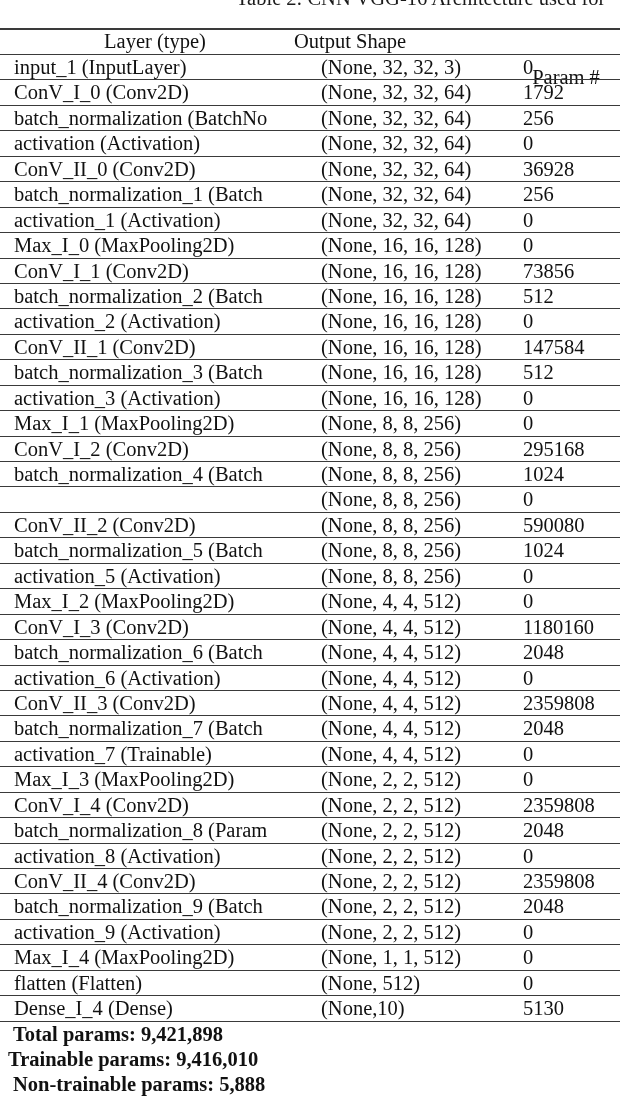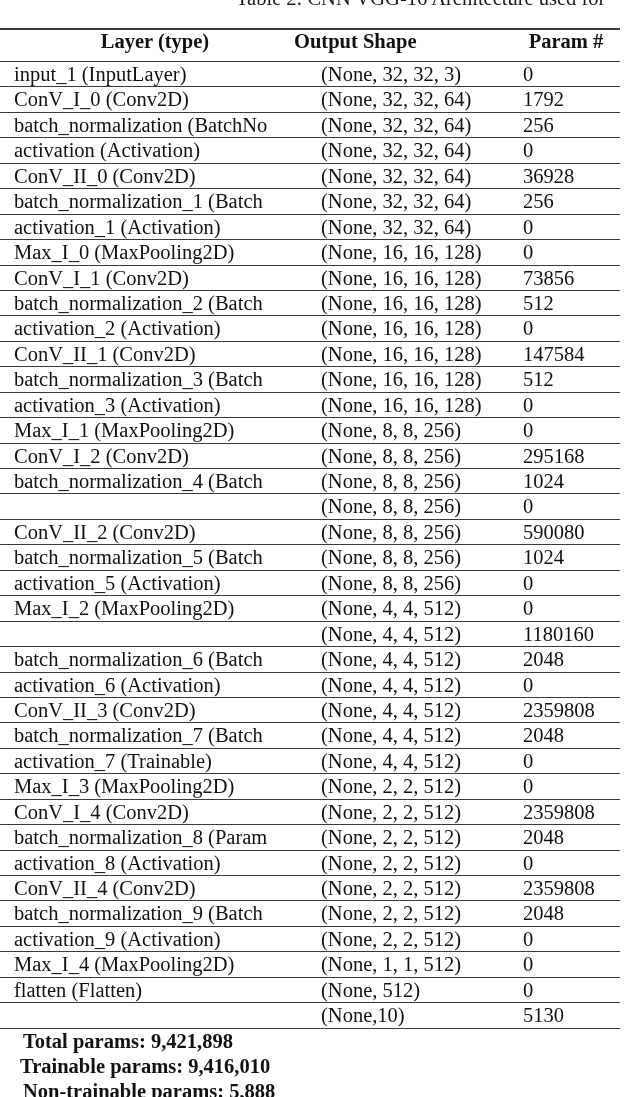"Layer (type)" .row.header { font-weight: bold -> normal; height: 32px -> 25px }
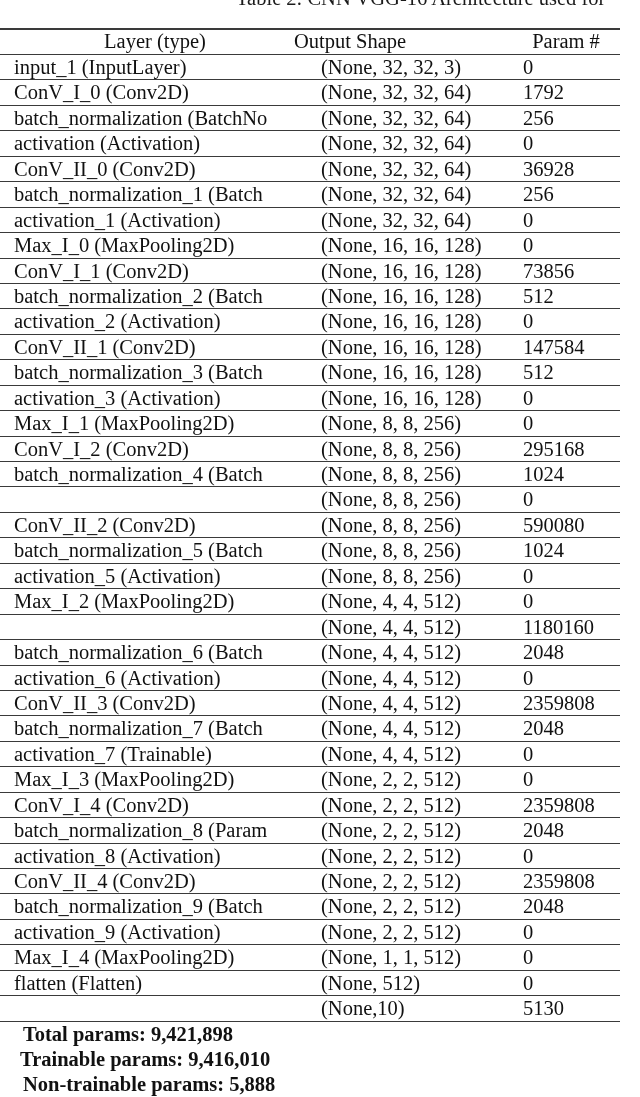"Param #" .header .c-param { margin-top: none -> 36px }
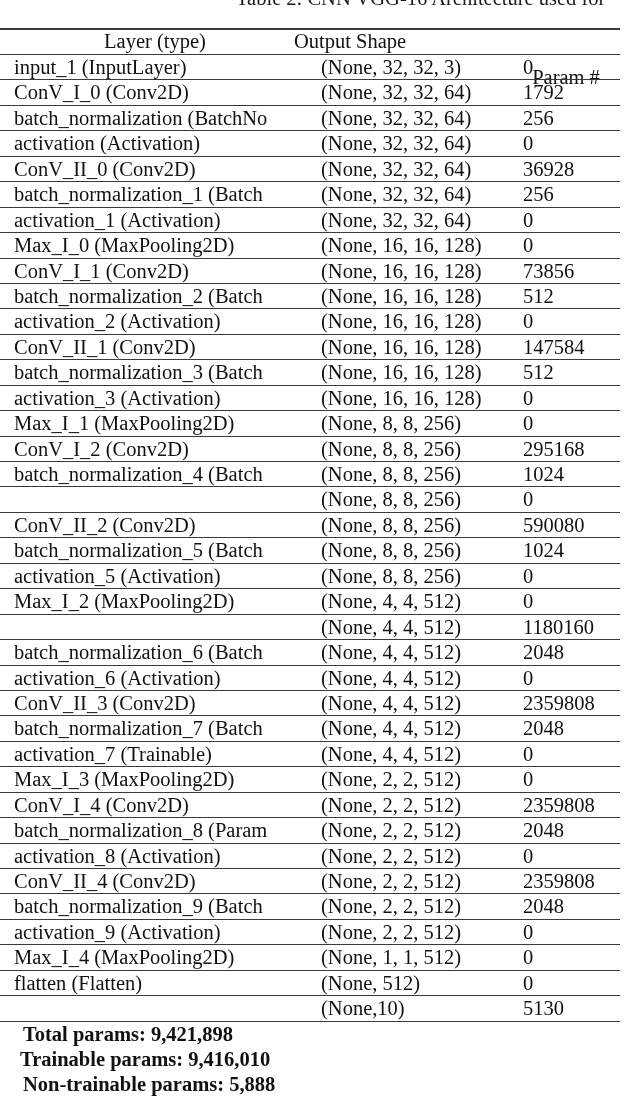"ConV_I_3 (Conv2D)" span.cell { html: none -> <span>ConV_I_3 (Conv2D)</span> }
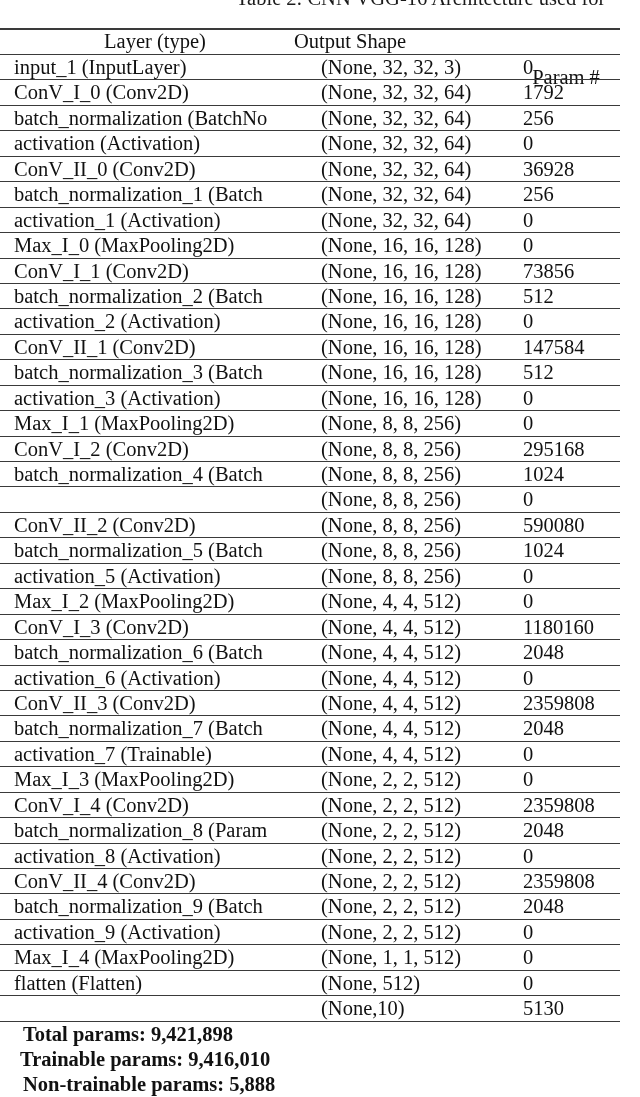"Dense_I_4 (Dense)" span.cell { html: none -> <span>Dense_I_4 (Dense)</span> }
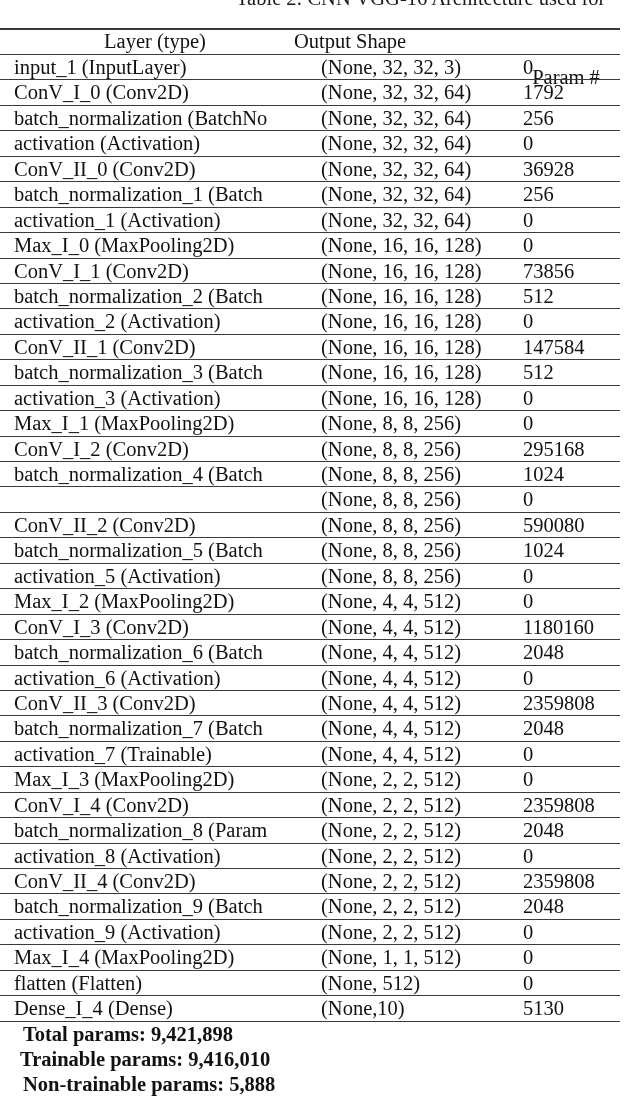"Total params: 9,421,898" .total-line { padding-left: 23px -> 13px }
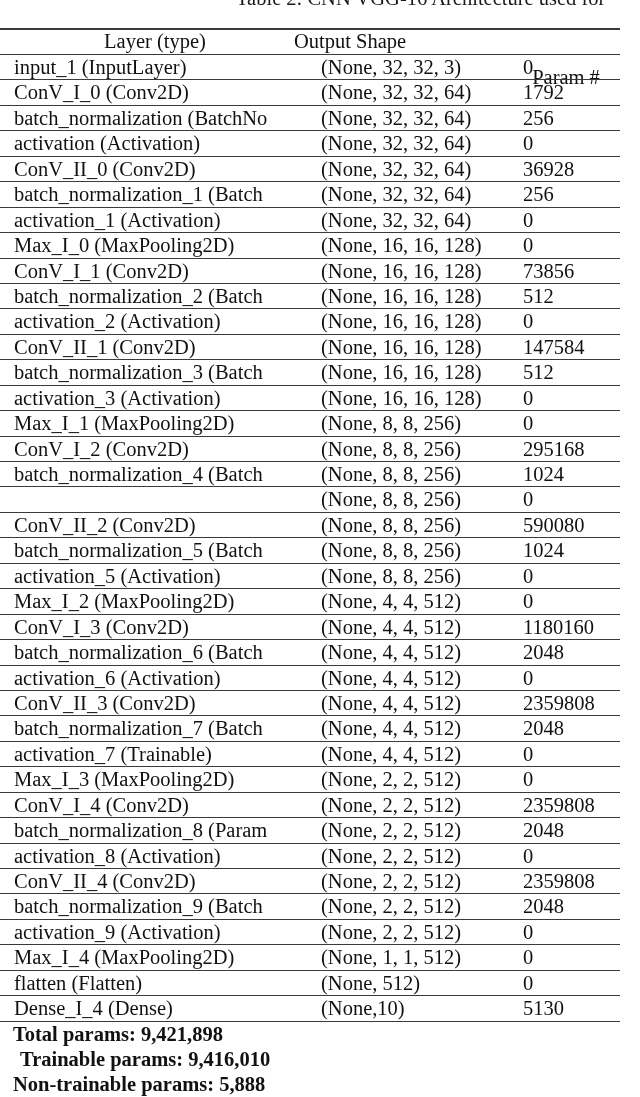"Trainable params: 9,416,010" .total-line.indent { padding-left: 20px -> 8px }
